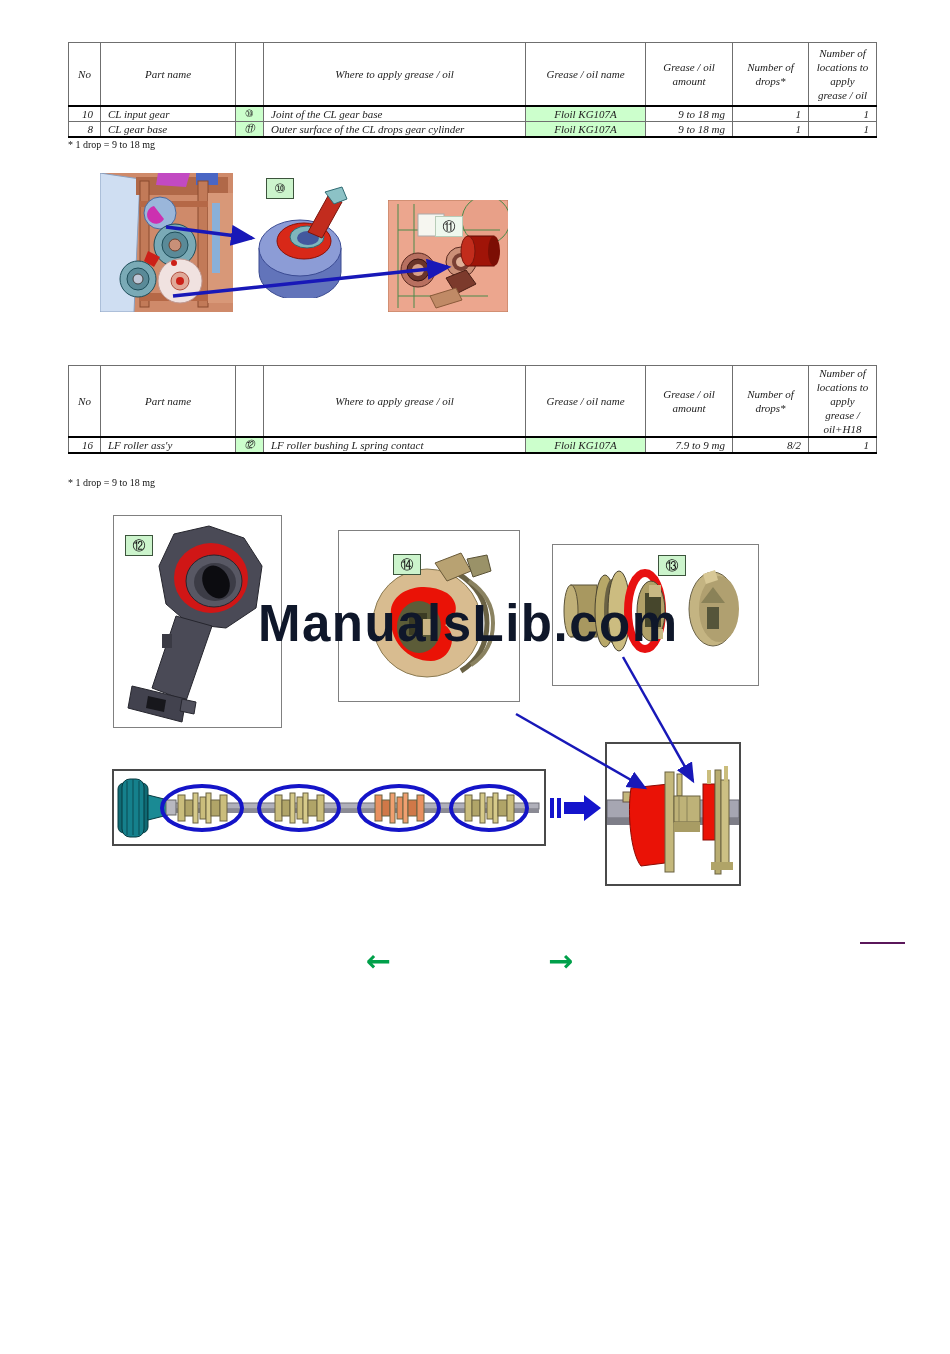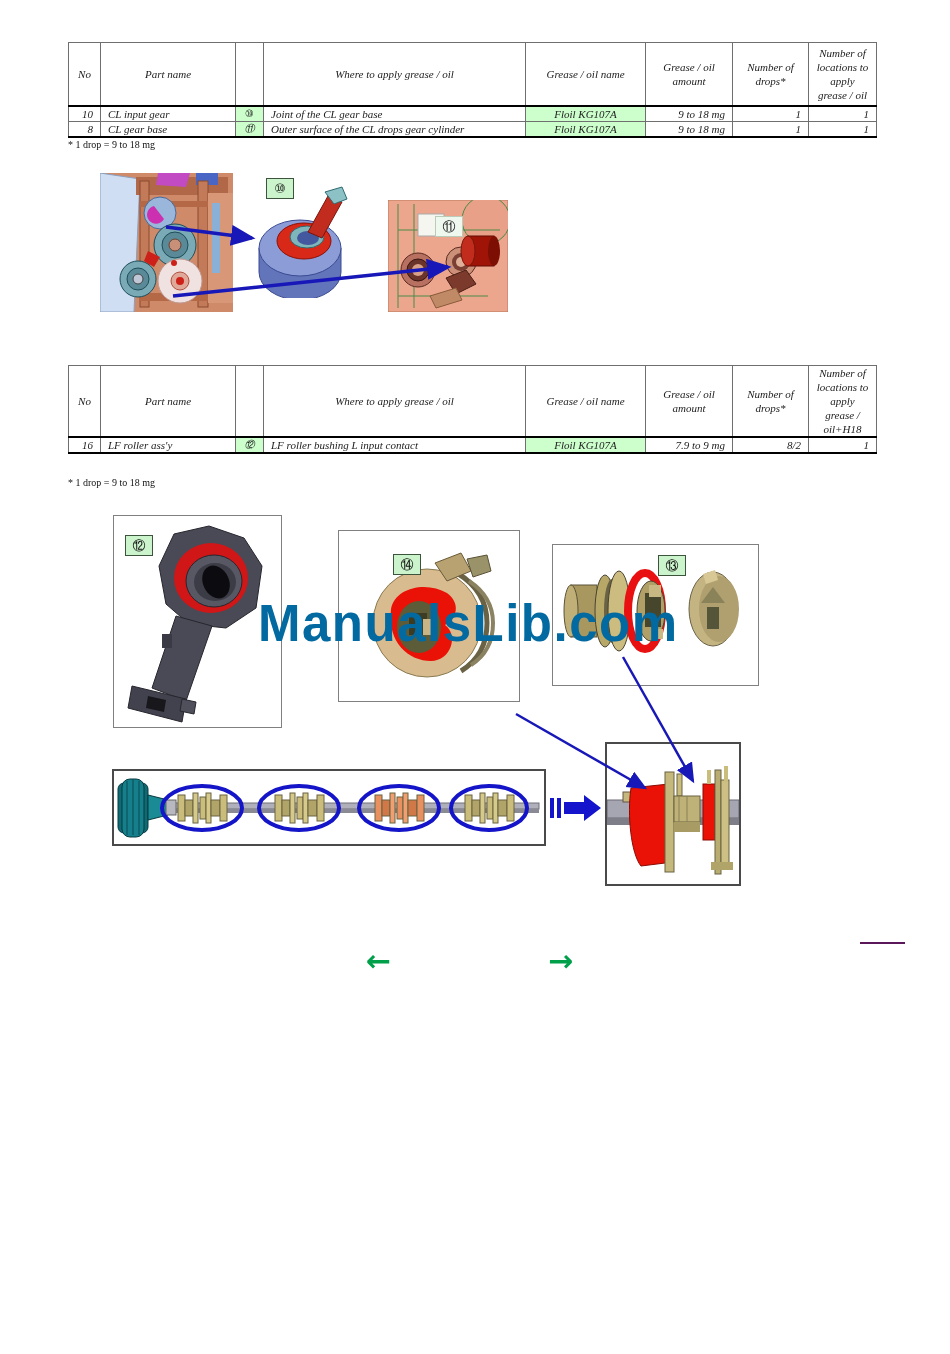"LF roller bushing L input" td { text: input -> spring }
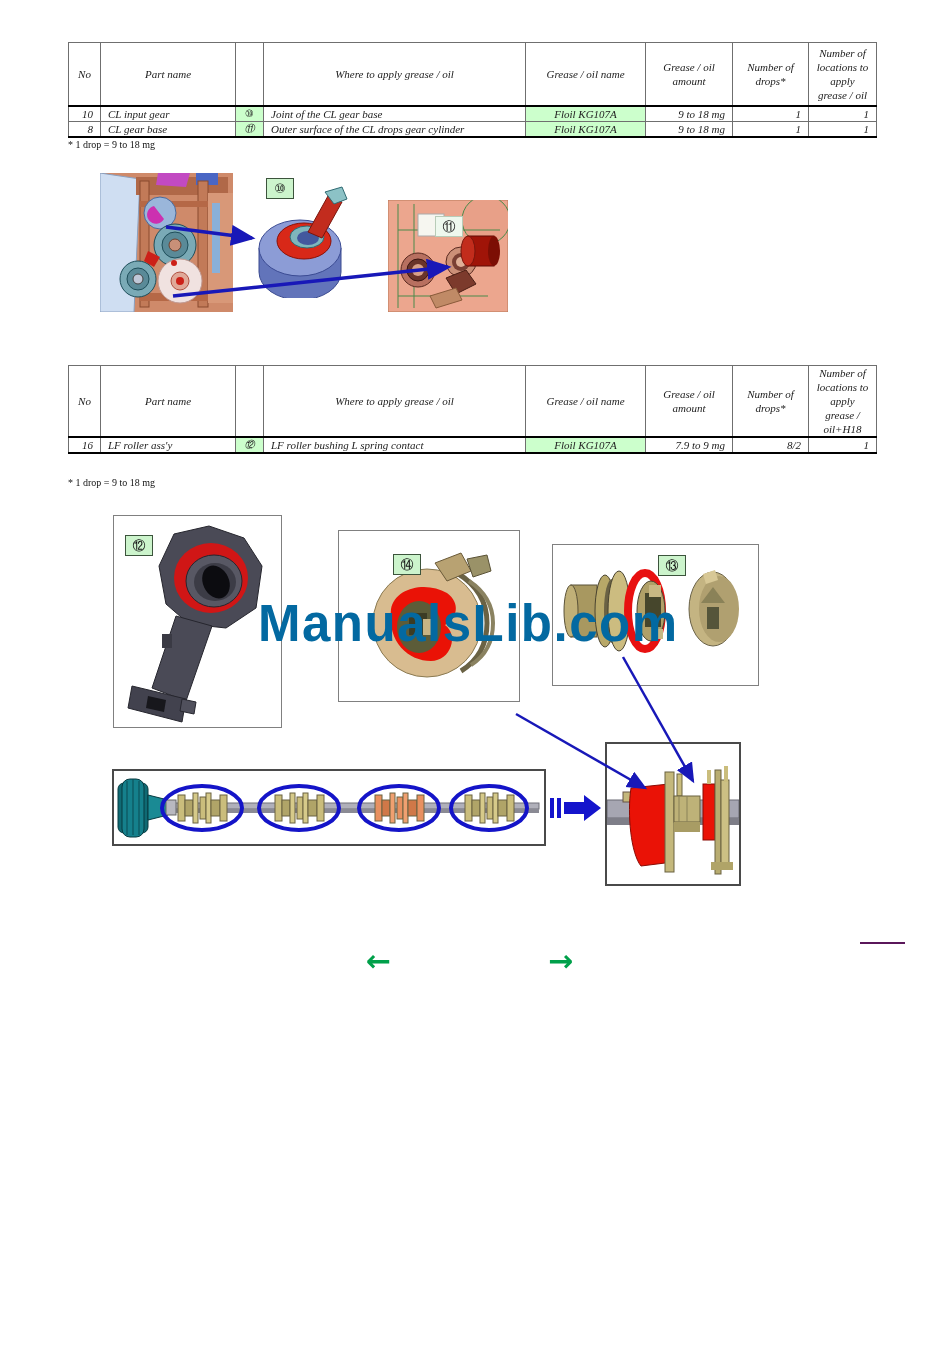"ManualsLib.com" .watermark { color: #0369a1 -> #0f172a }
